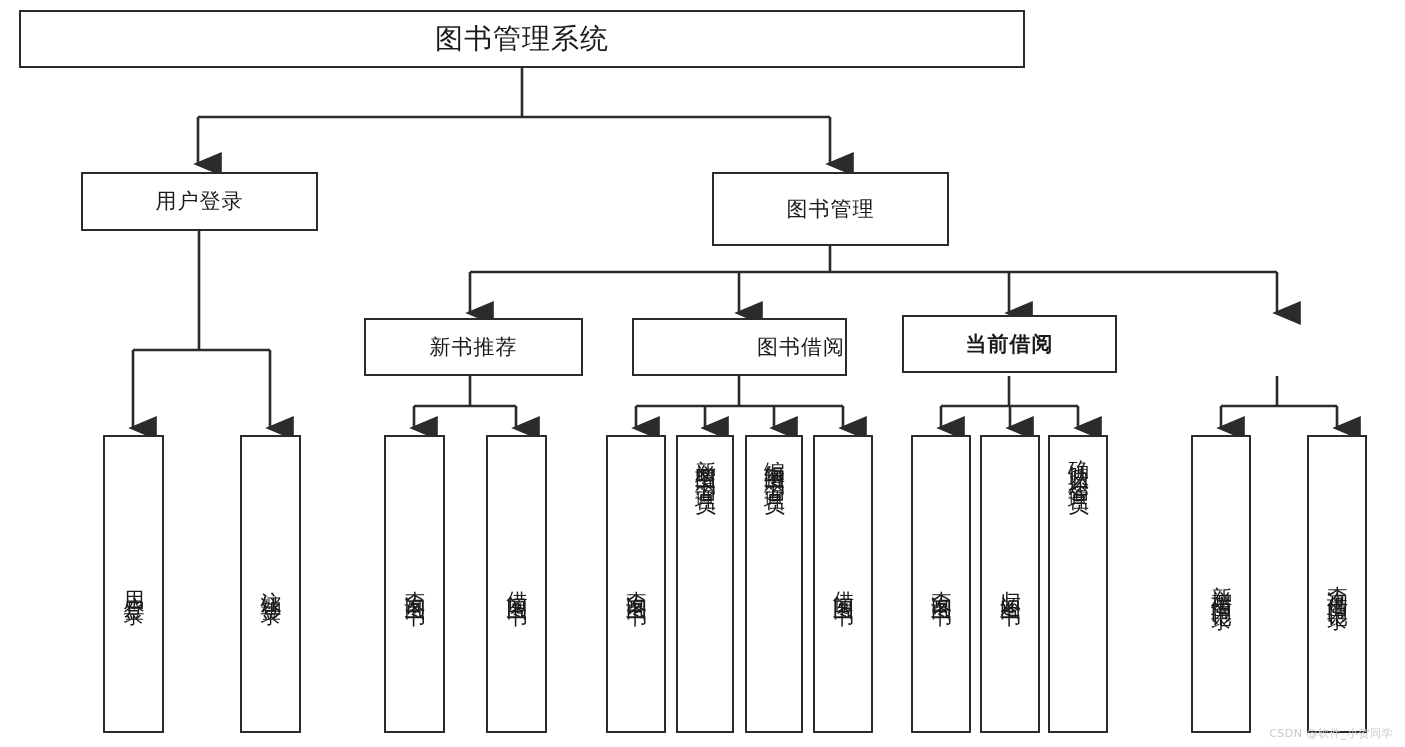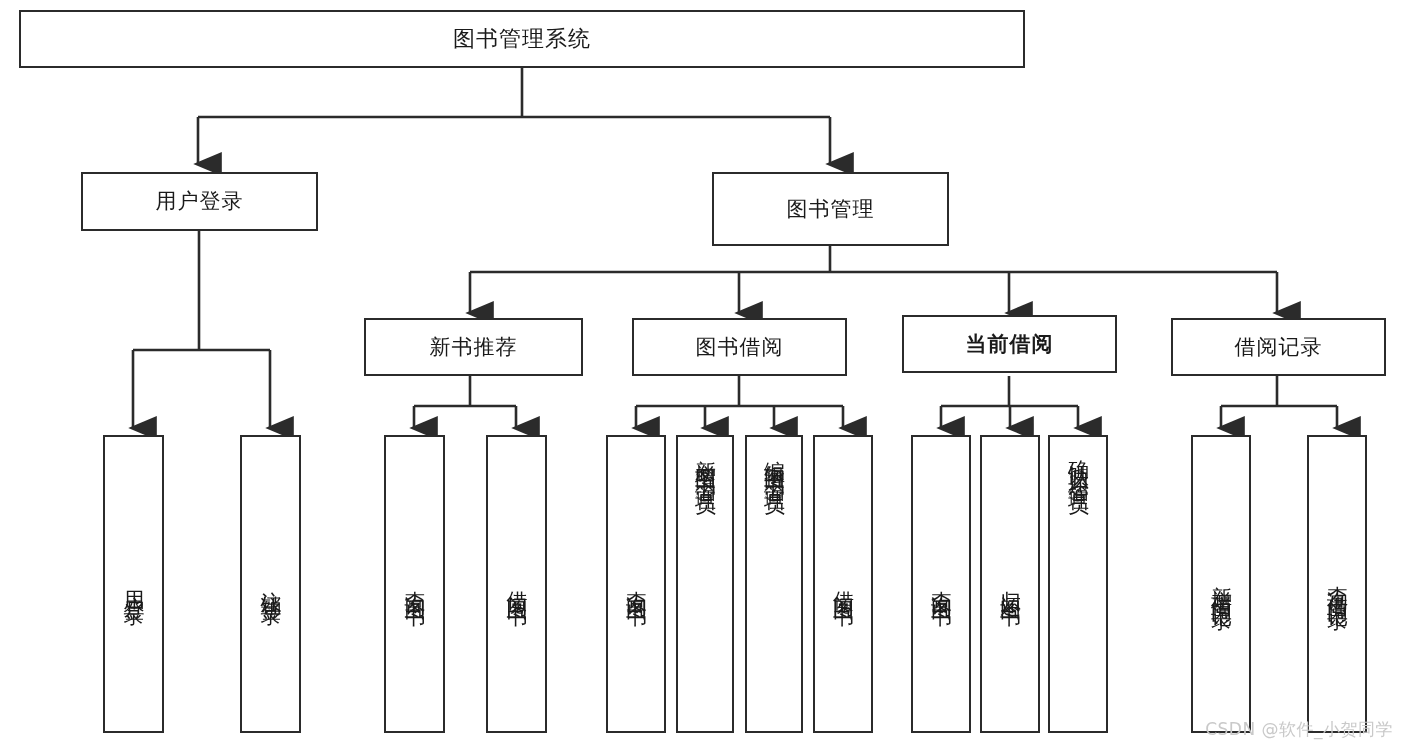"图书管理系统" .node.root .label { font-size: 22px -> 28px }
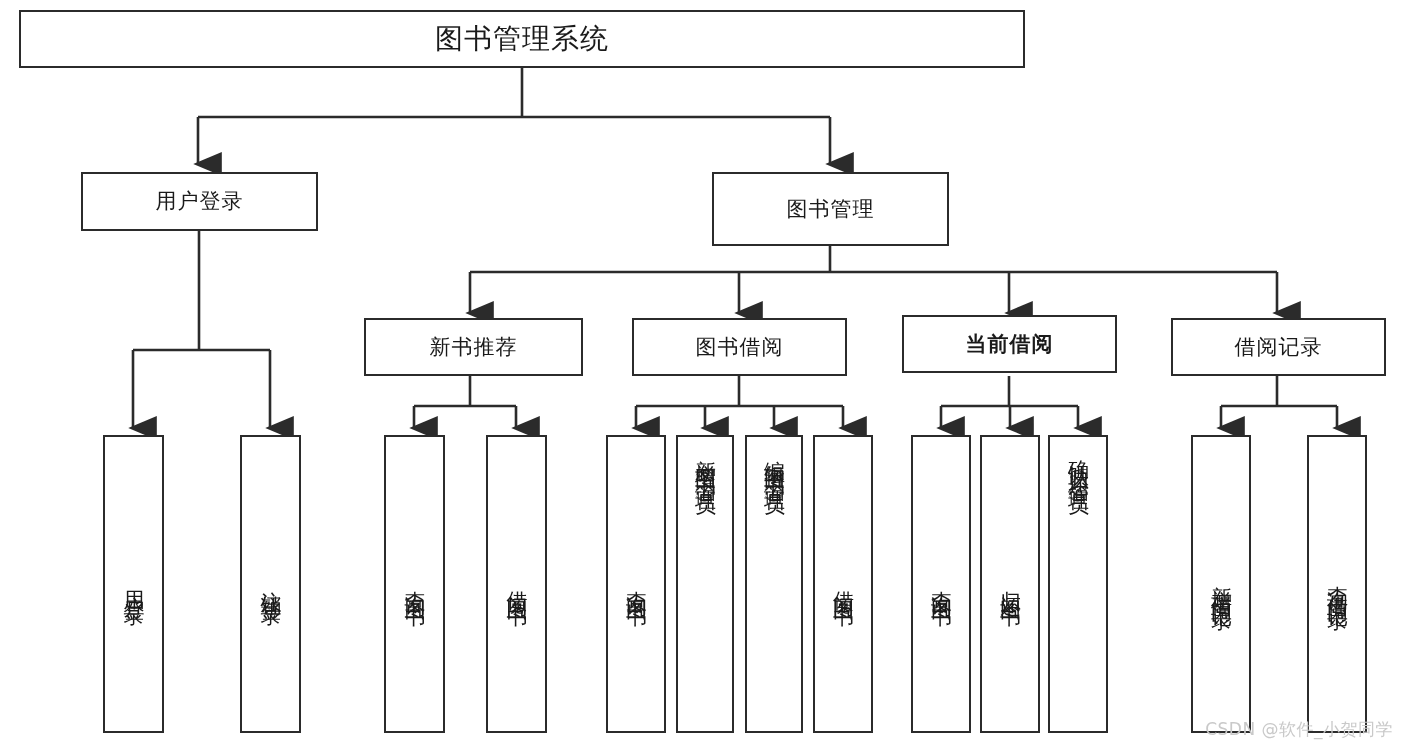"图书借阅" div.node { justify-content: none -> flex-end }
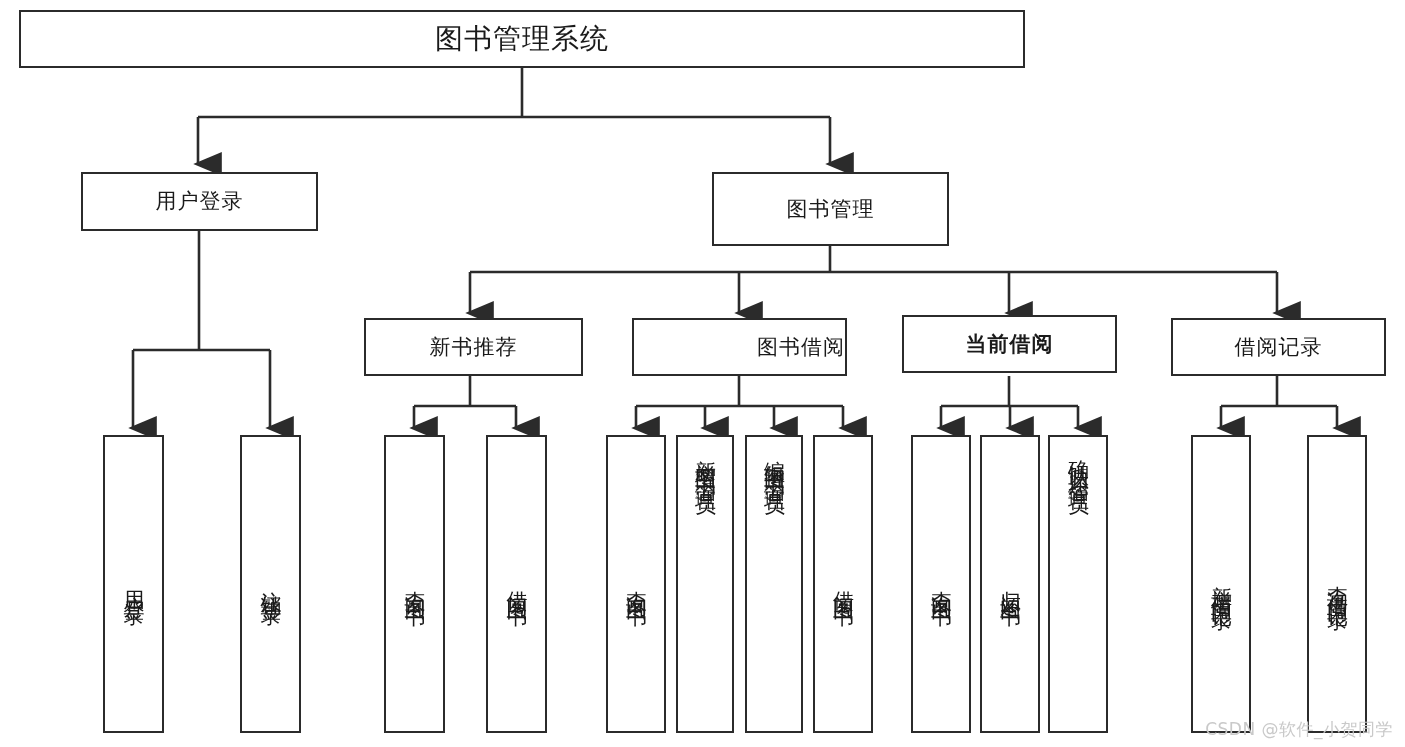"借阅记录" div.node { html: <div> <span>借阅记录</span> </div> -> none }
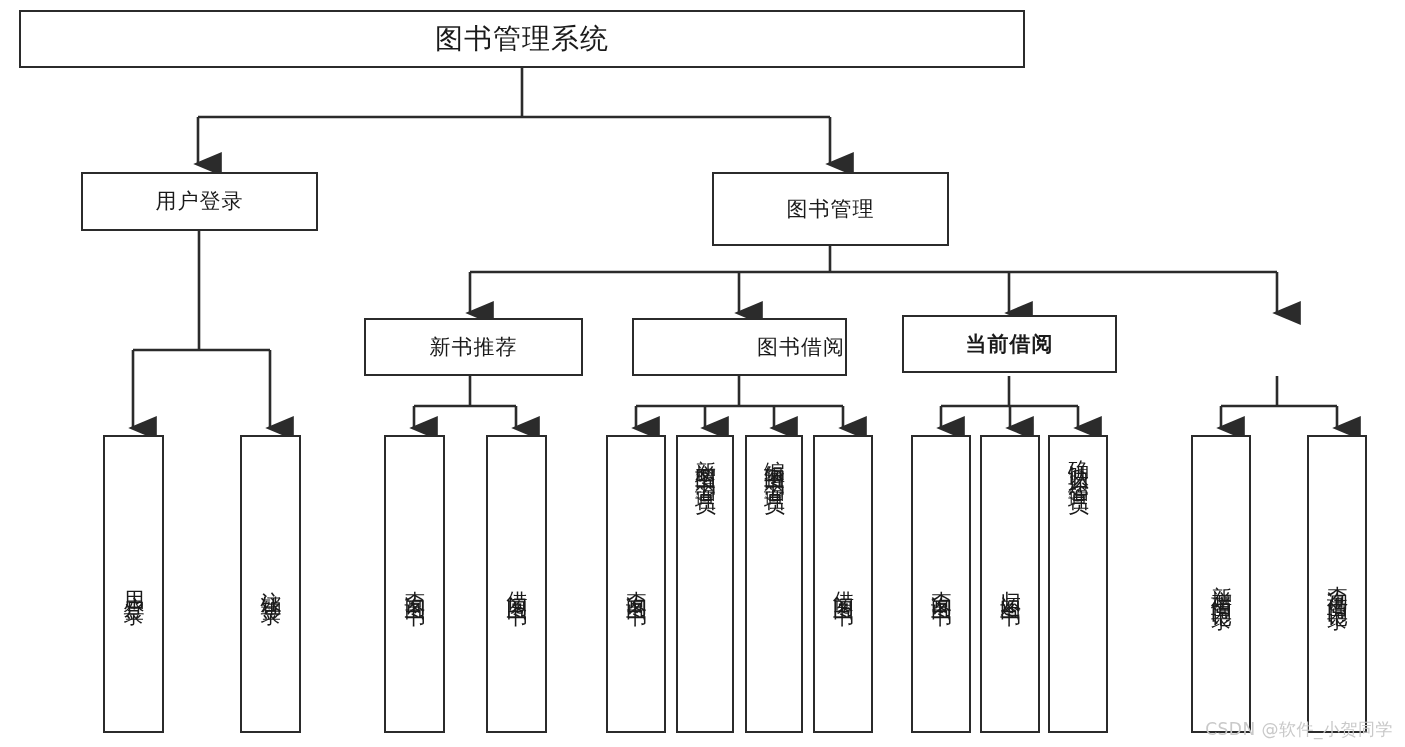"CSDN @软件_小贺同学" .watermark { font-size: 17px -> 11px }
